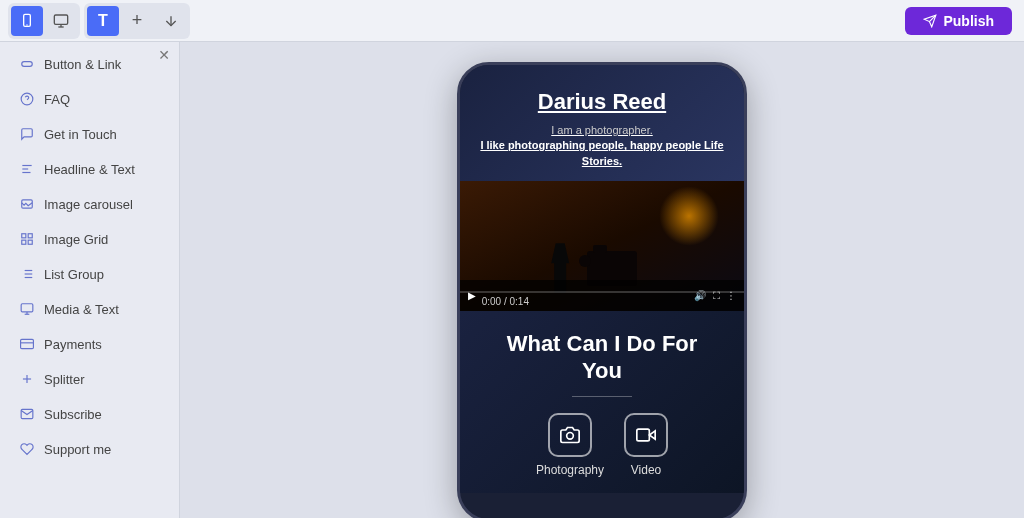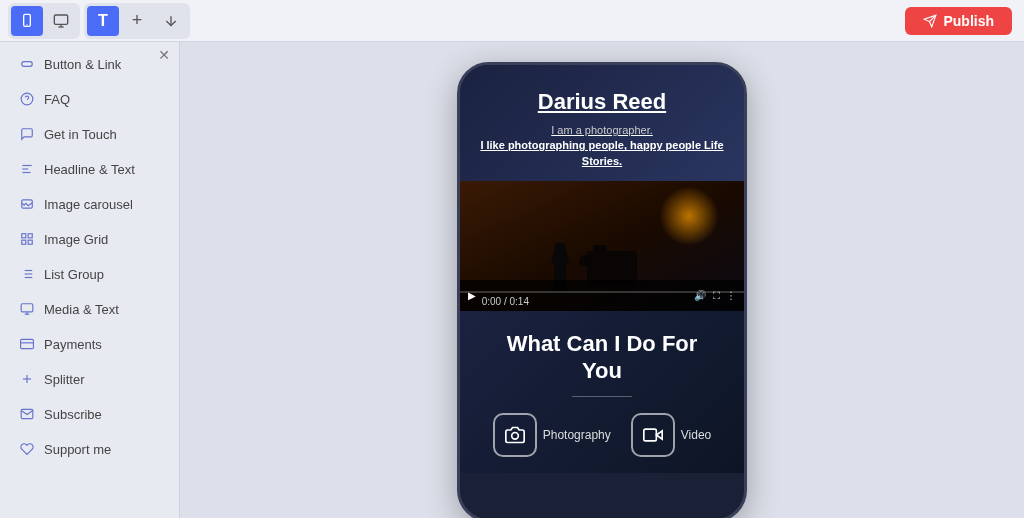"Publish" .publish-btn { background: #ef4444 -> #6d28d9 }
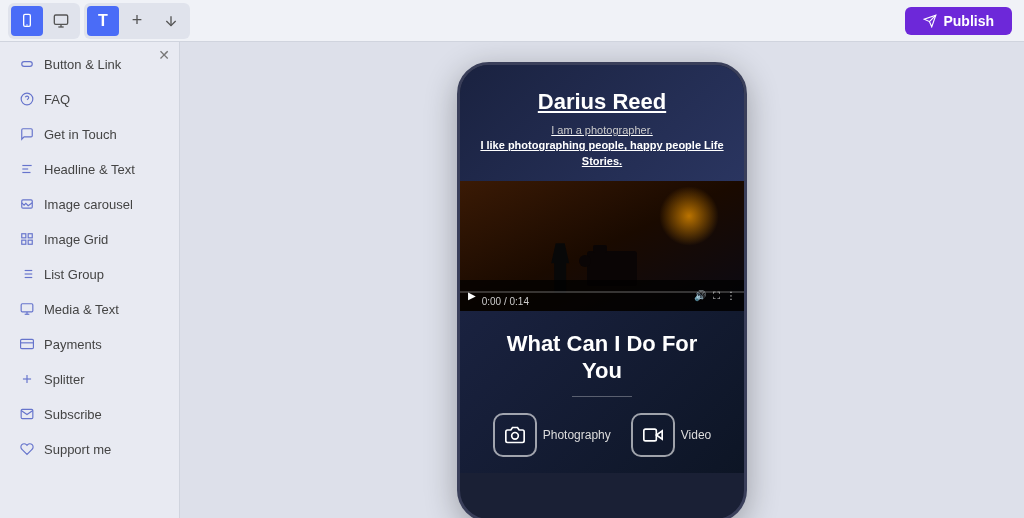"Photography" .service-item { flex-direction: row -> column }
